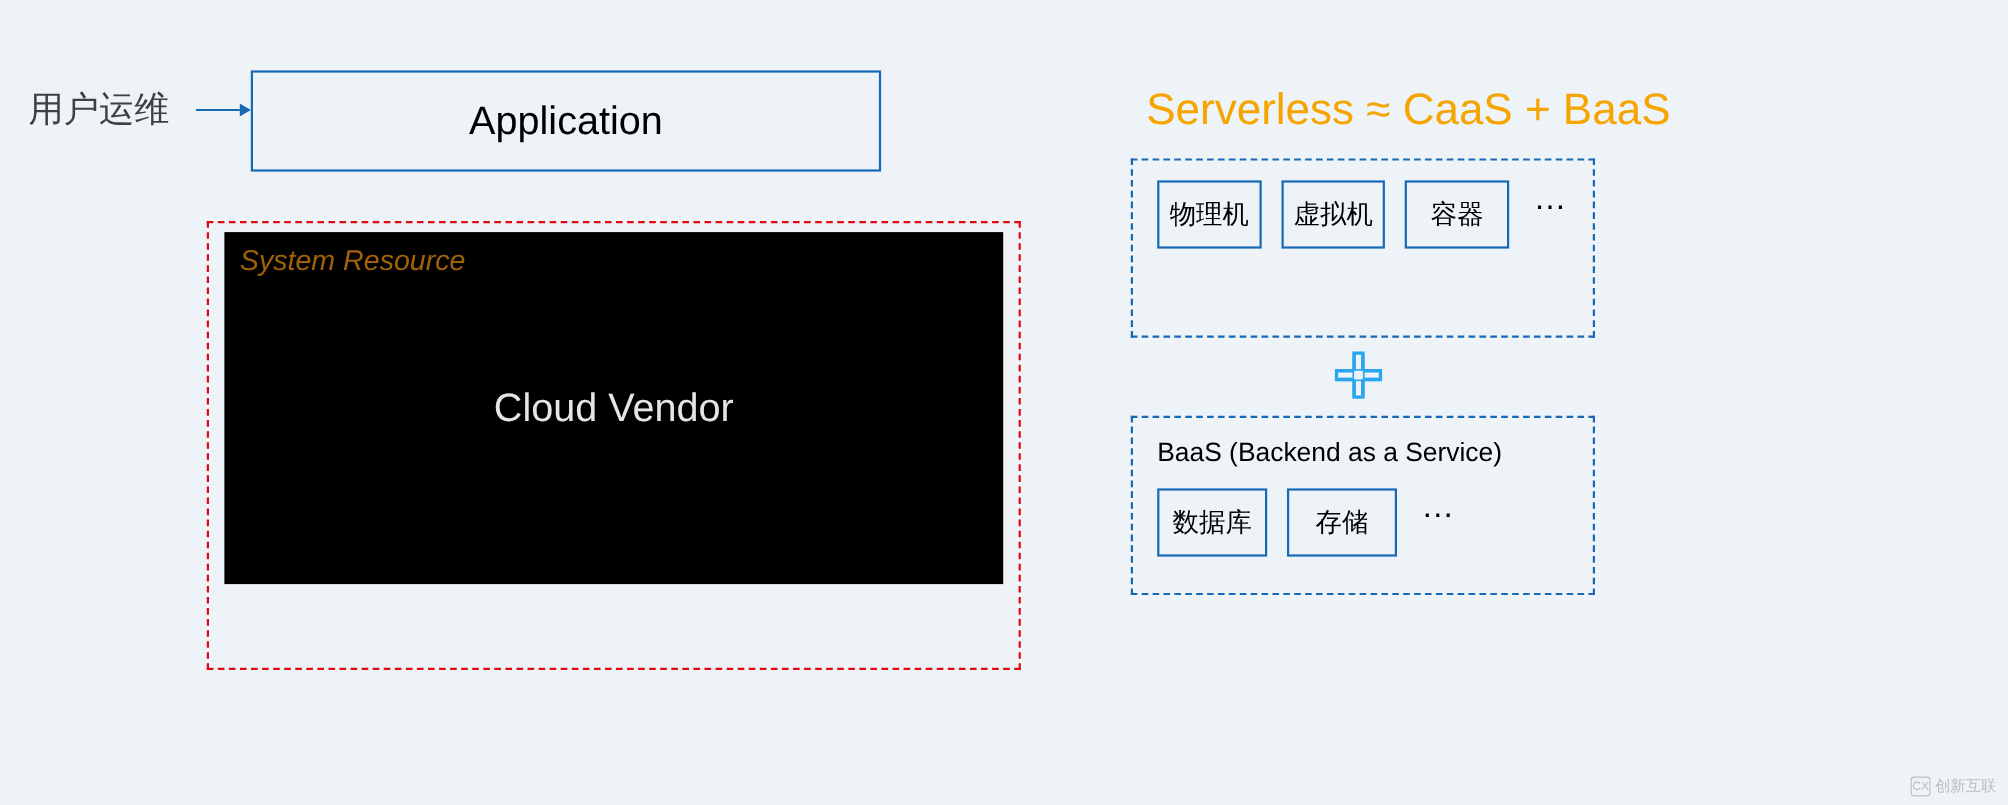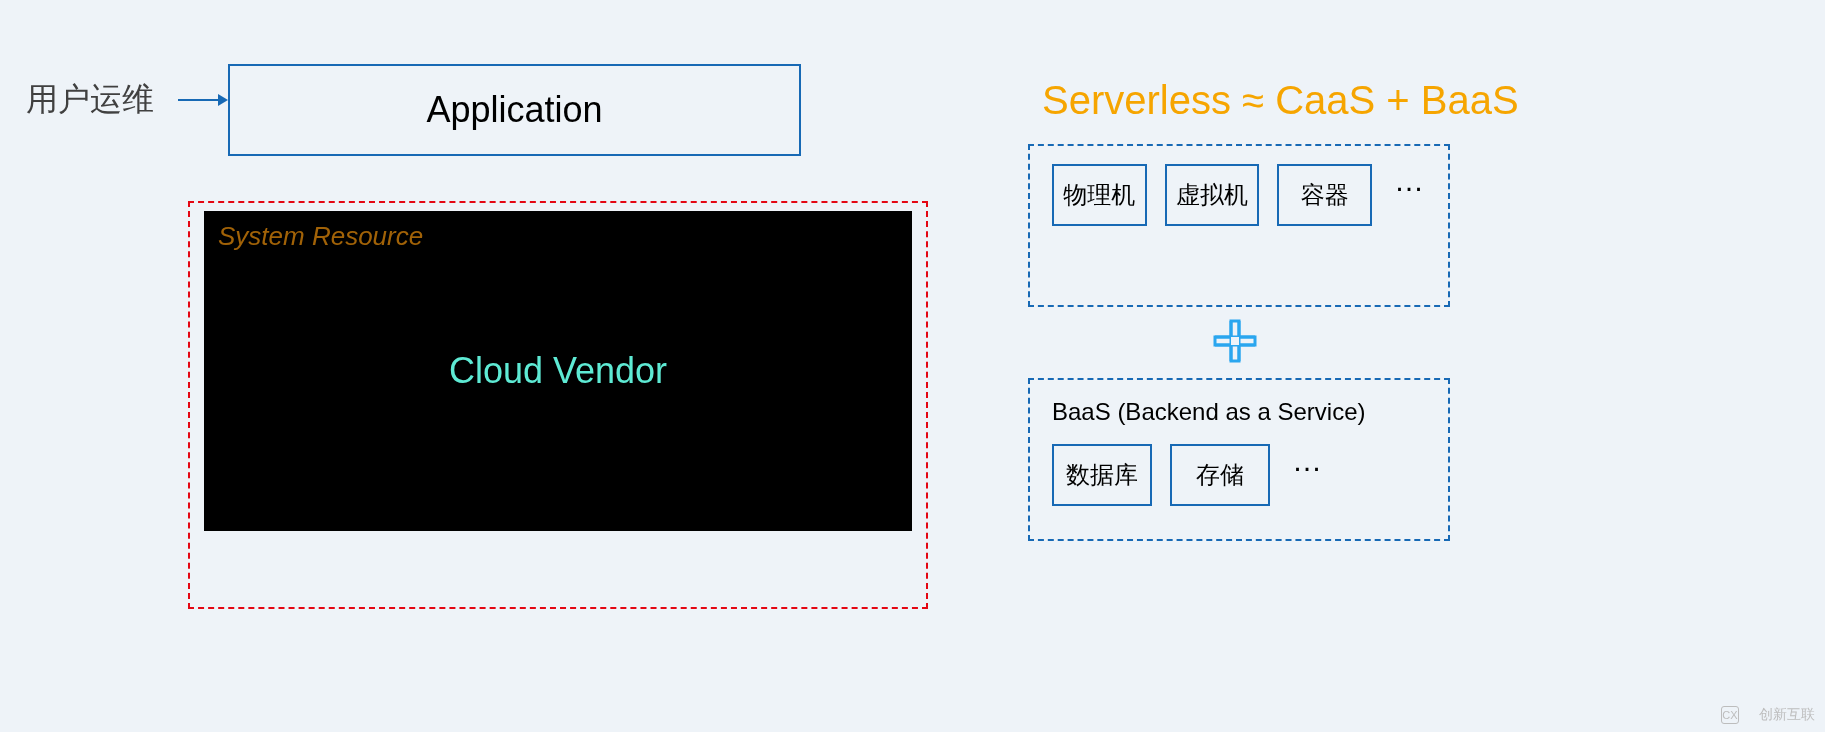"Cloud Vendor" .cloud-vendor-label { color: #5eead4 -> #e5e5e5 }
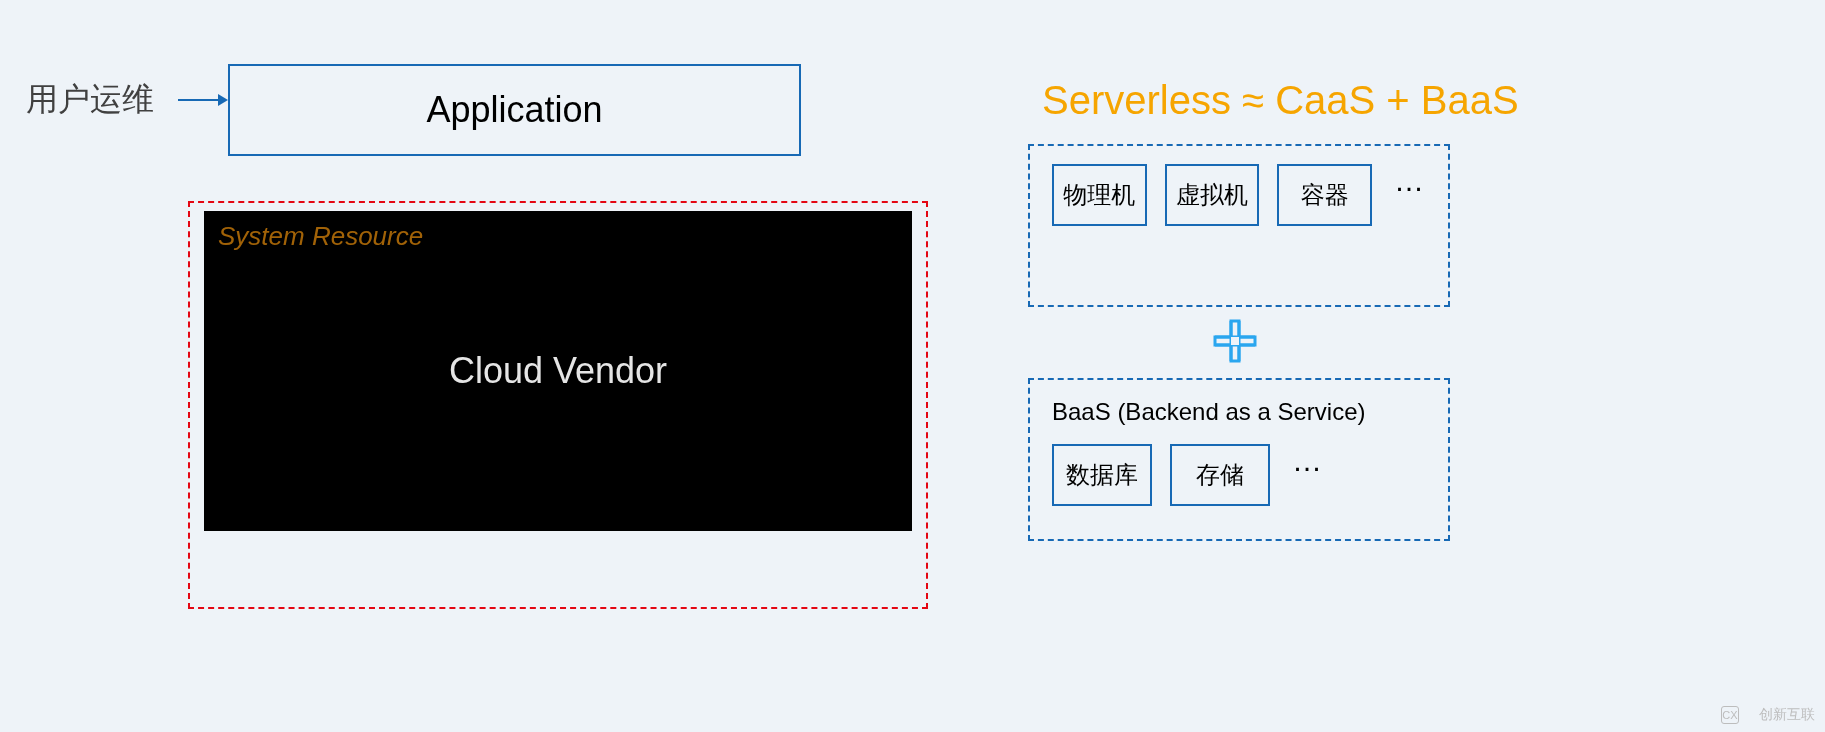"CX" .watermark { gap: 20px -> 4px }
